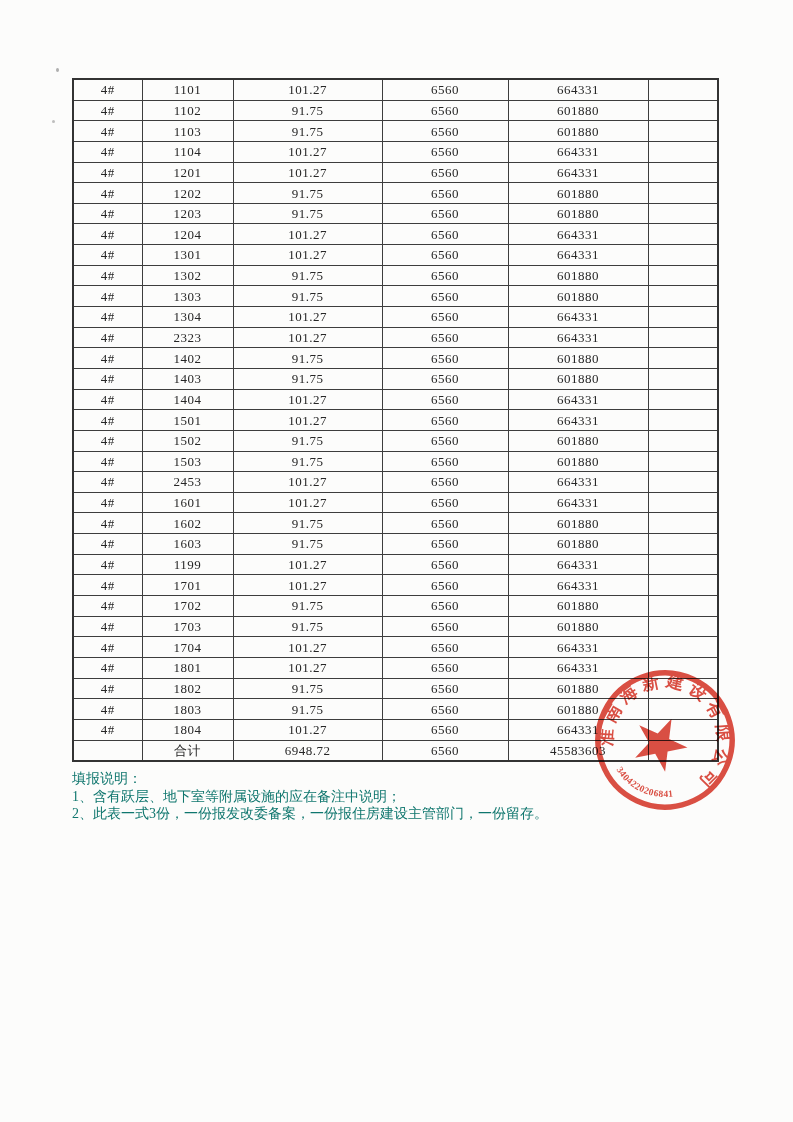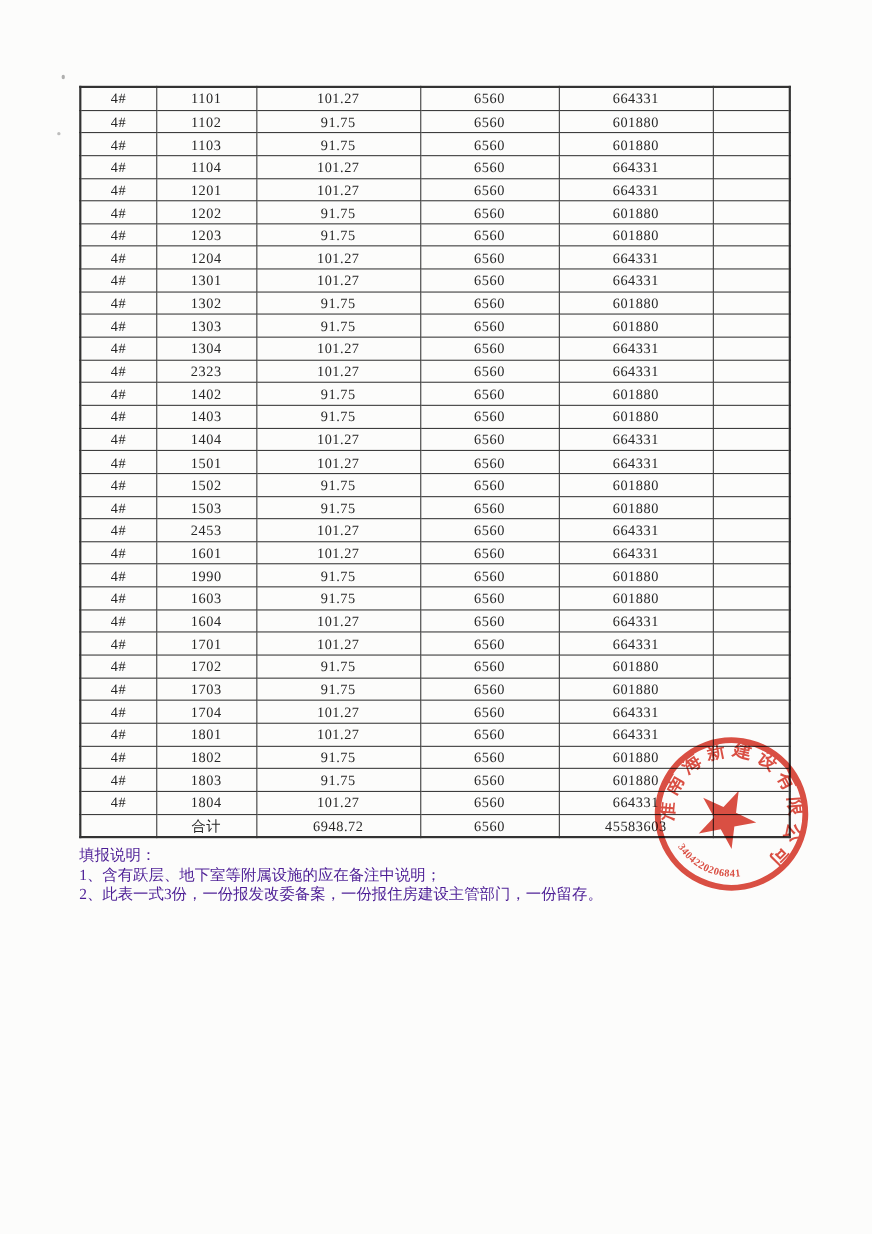"1990" td { text: 1990 -> 1602 }
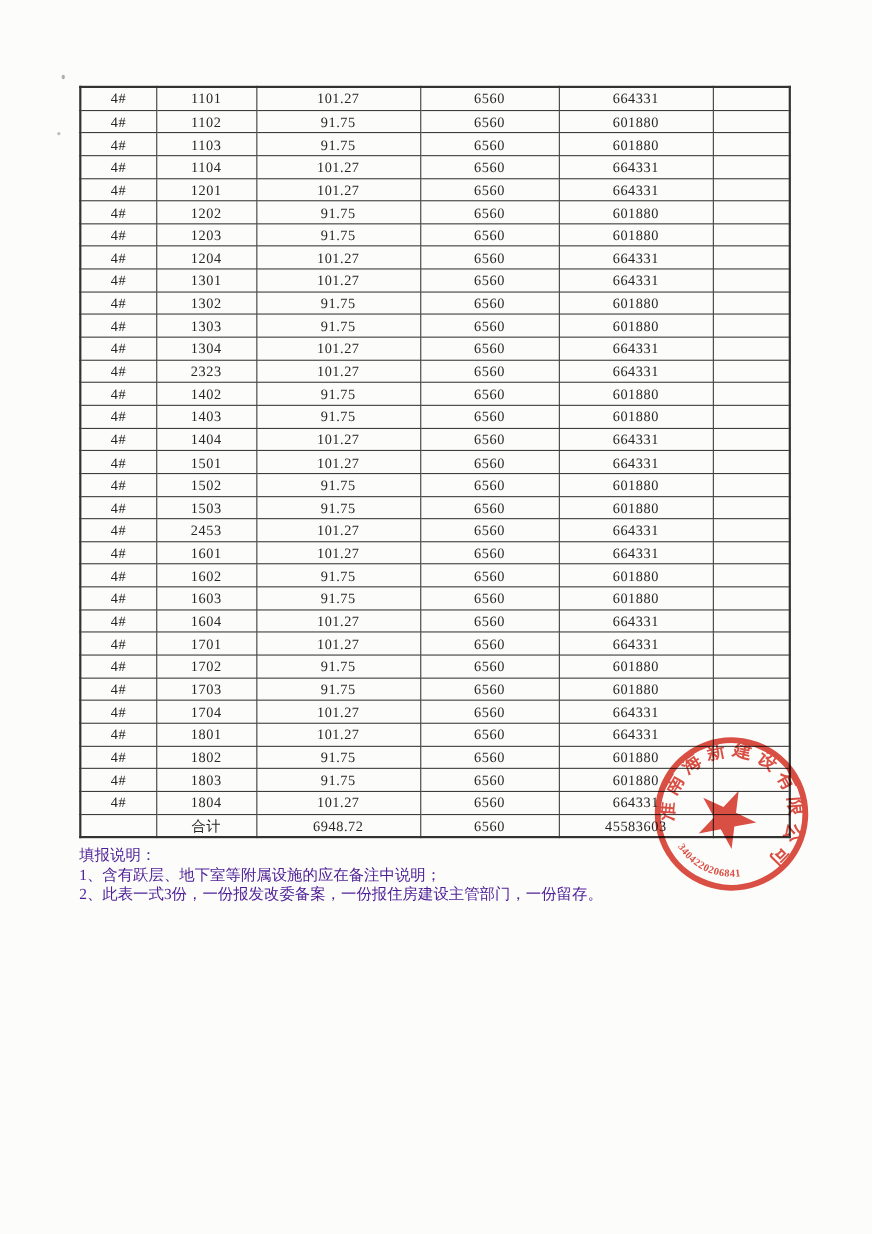"1604" td { text: 1604 -> 1199 }
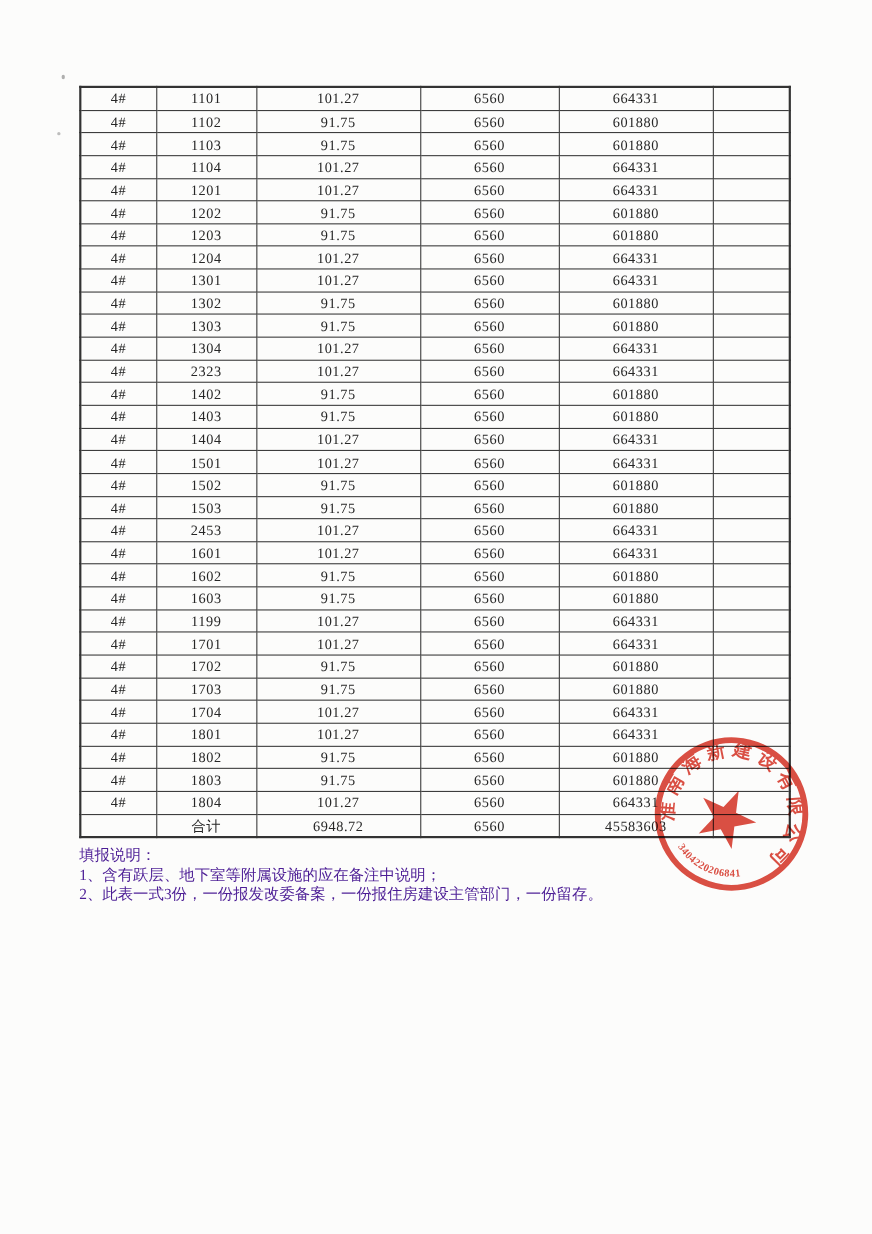"填报说明：" .notes { color: #4c1d95 -> #0f766e }
